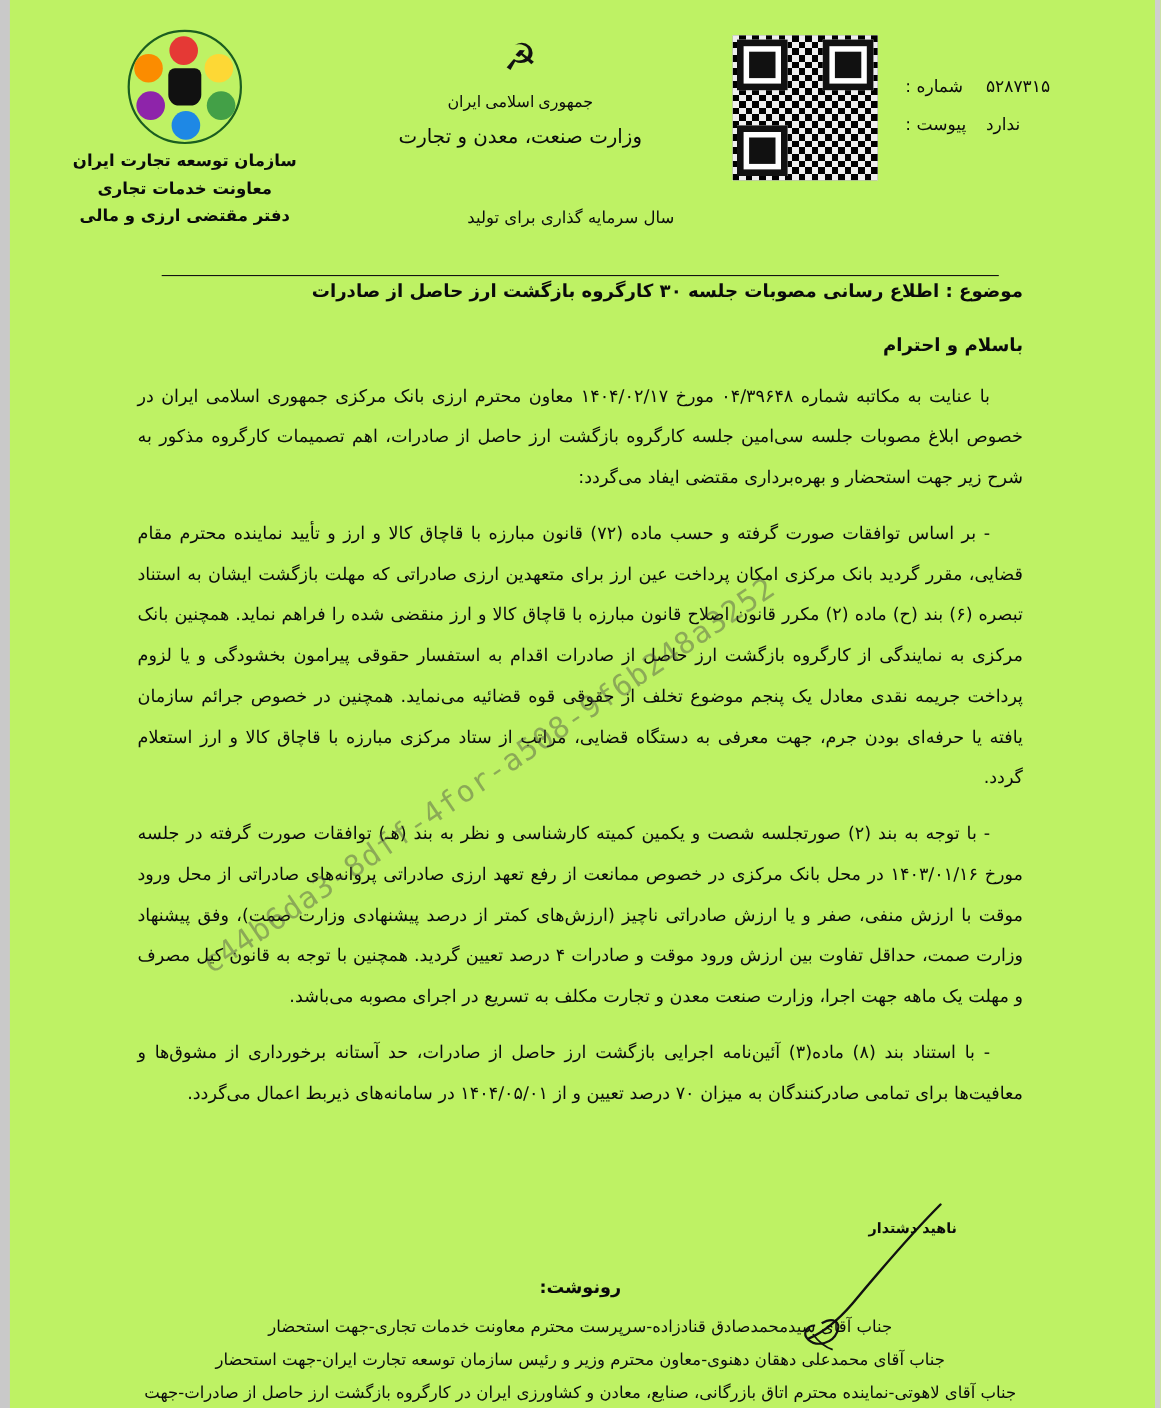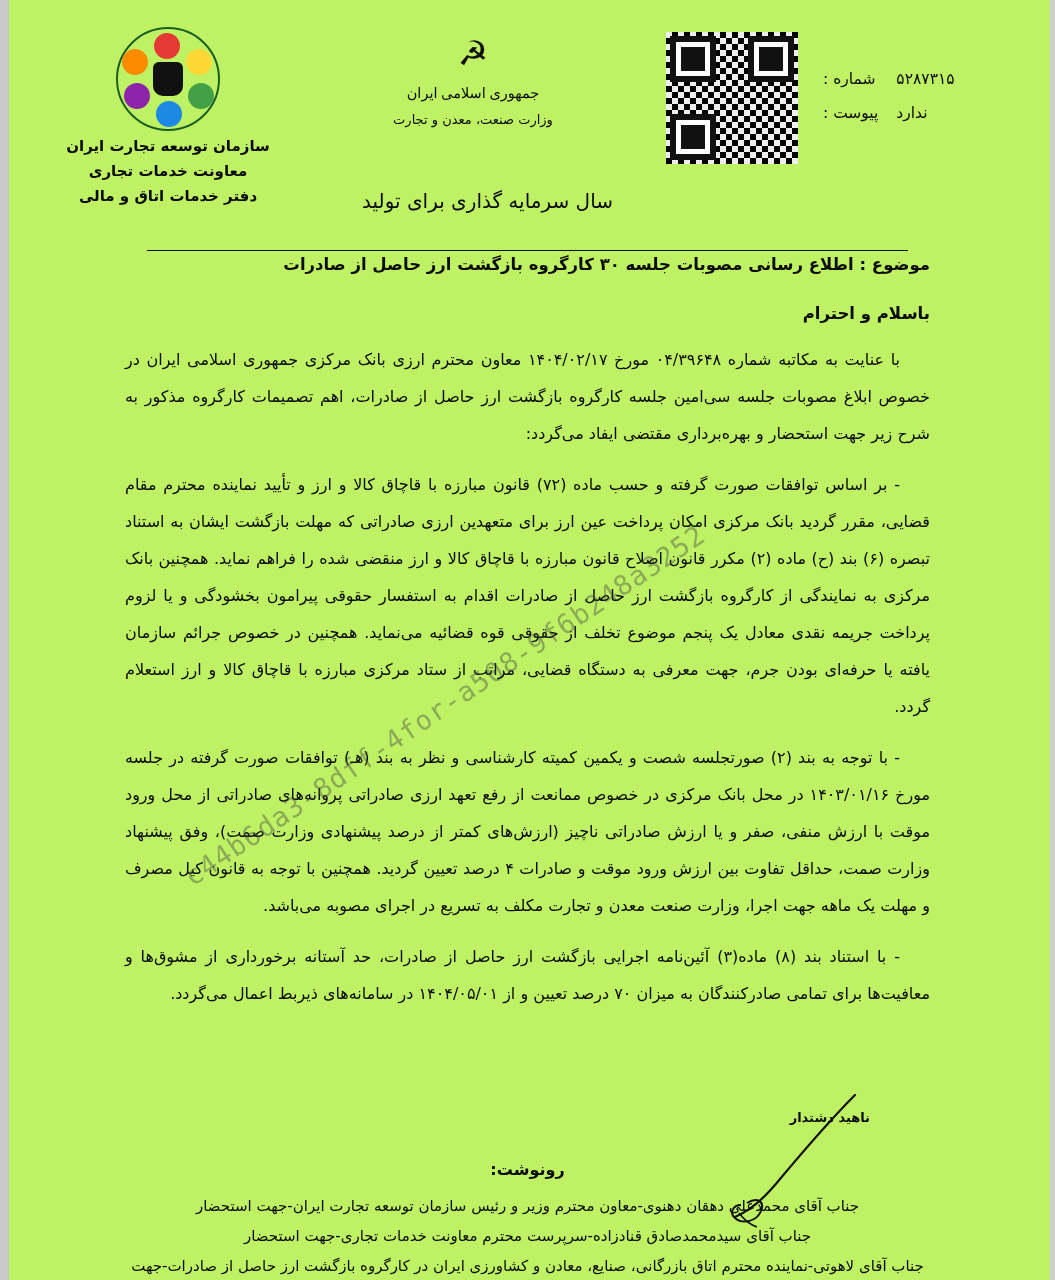"وزارت صنعت، معدن و تجارت" .emblem .t2 { font-size: 13px -> 18px }
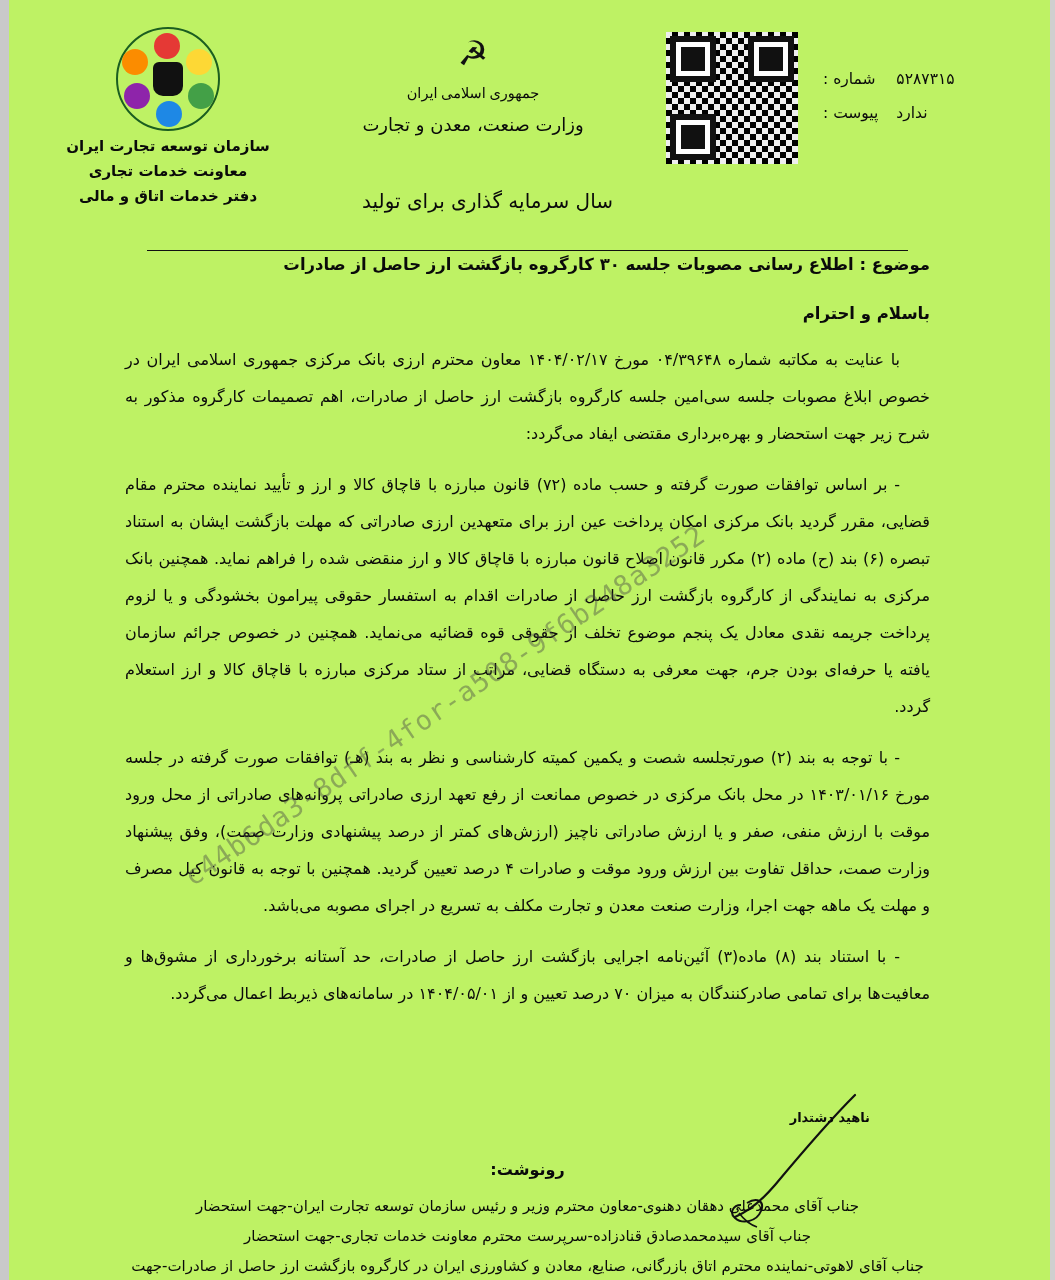"دفتر خدمات اتاق و مالی" div.line { text: خدمات اتاق -> مقتضی ارزی }
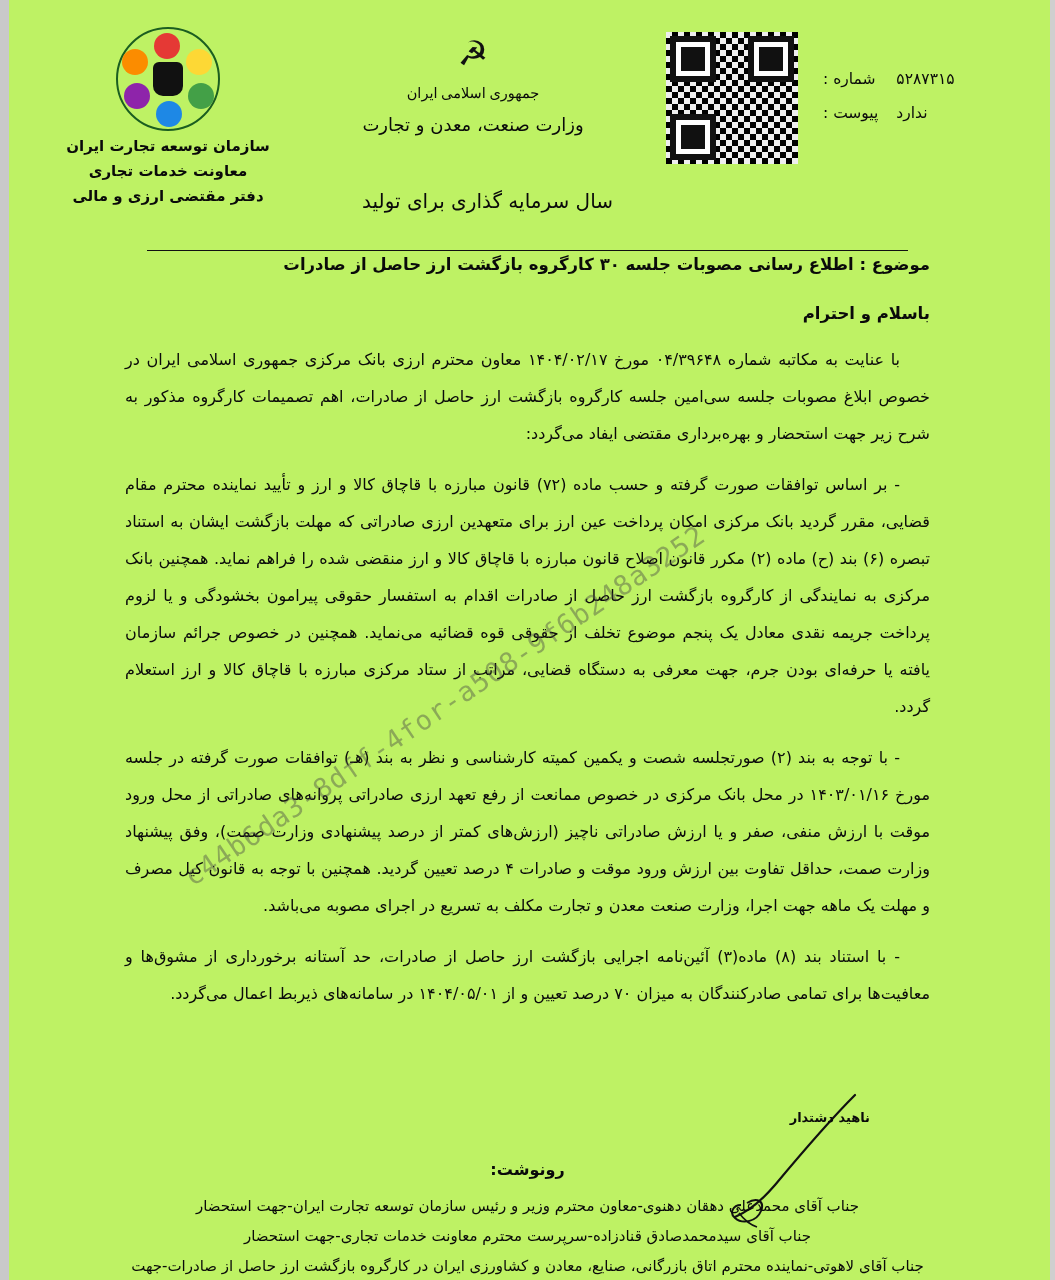"سال سرمایه گذاری برای تولید" .slogan { font-size: 20px -> 15px }
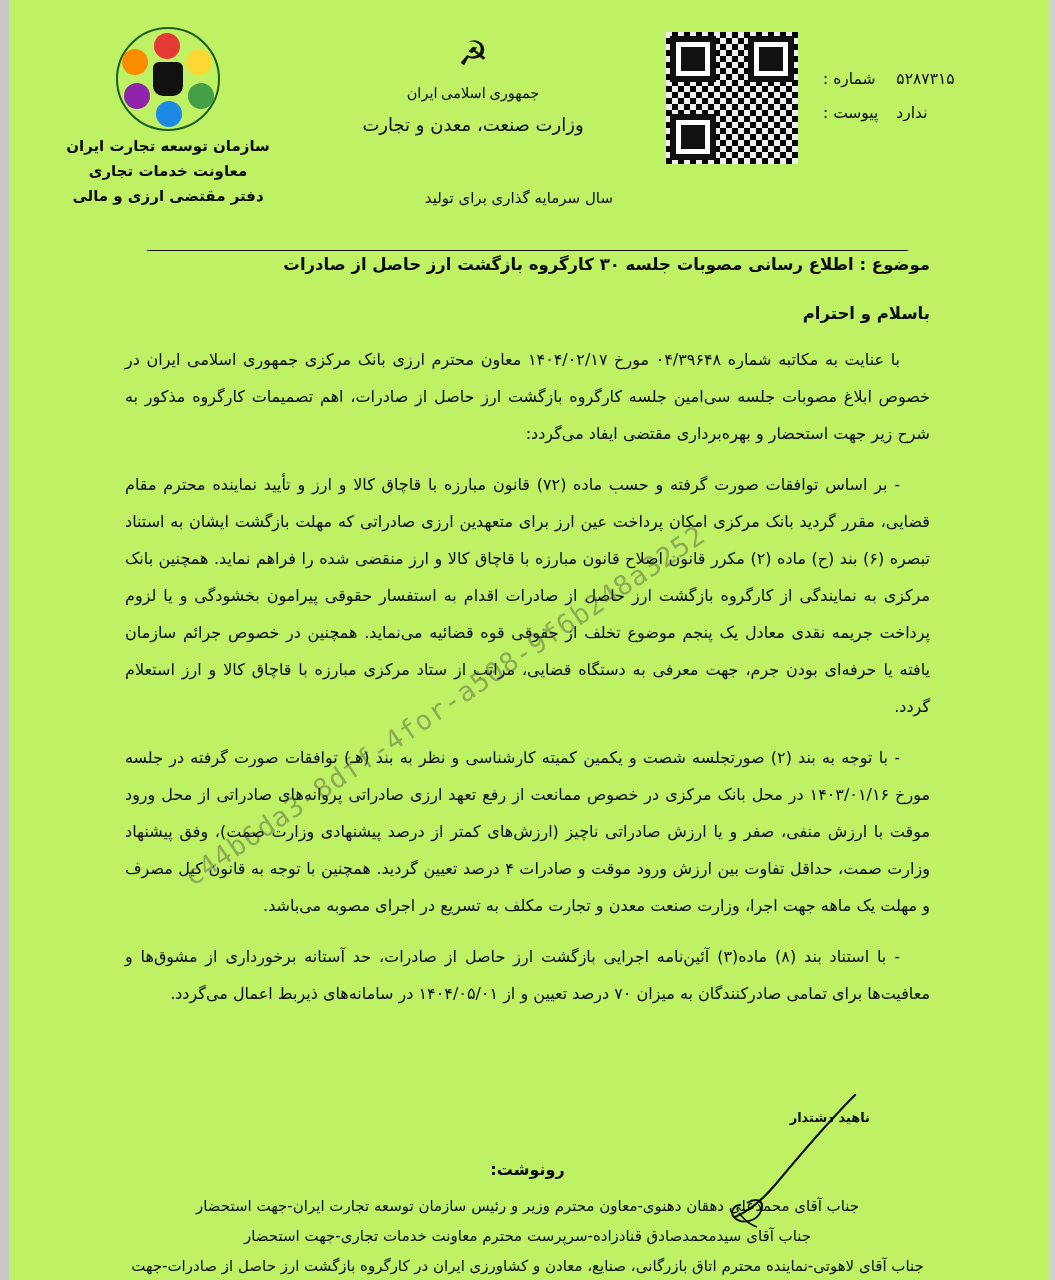"جناب آقای محمدعلی دهقان دهنوی-معاون" div.cc-item { order: before "جناب آقای سیدمحمدصادق قنادزاده-سرپرست" -> after "جناب آقای سیدمحمدصادق قنادزاده-سرپرست" }
